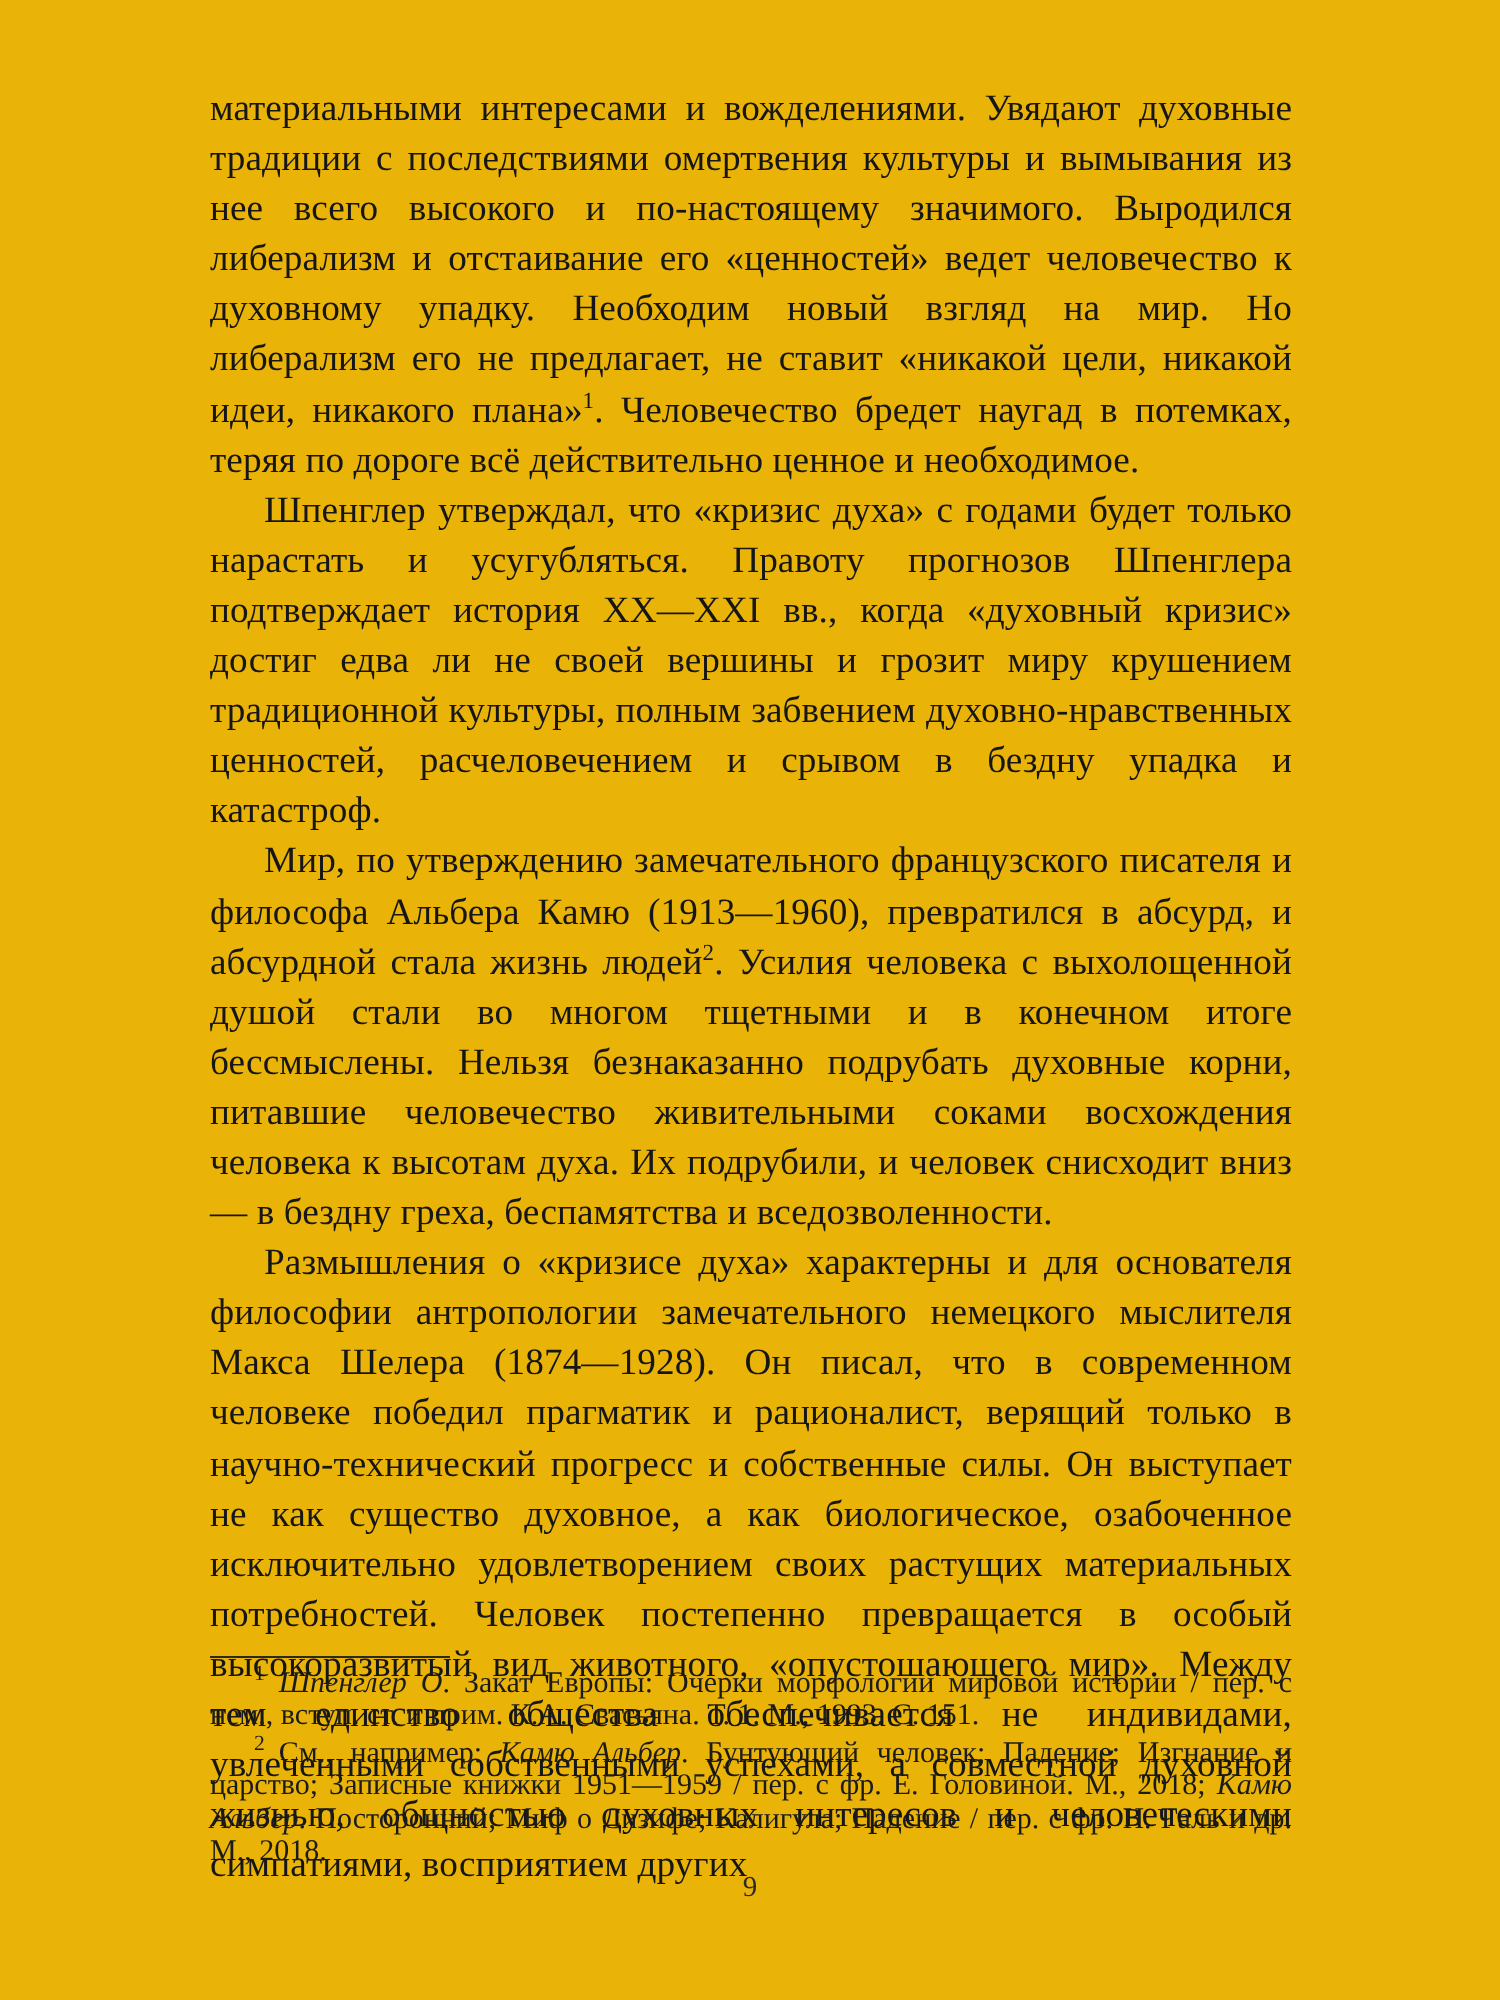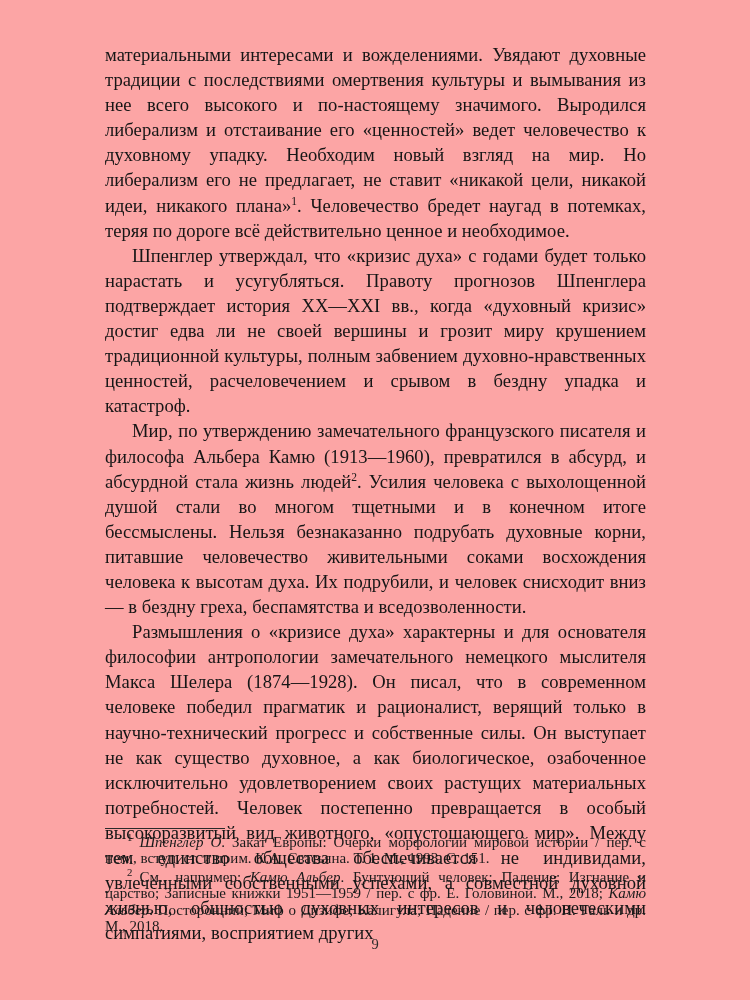"материальными интересами и вожделениями." .page { background: #fca5a5 -> #eab308 }
